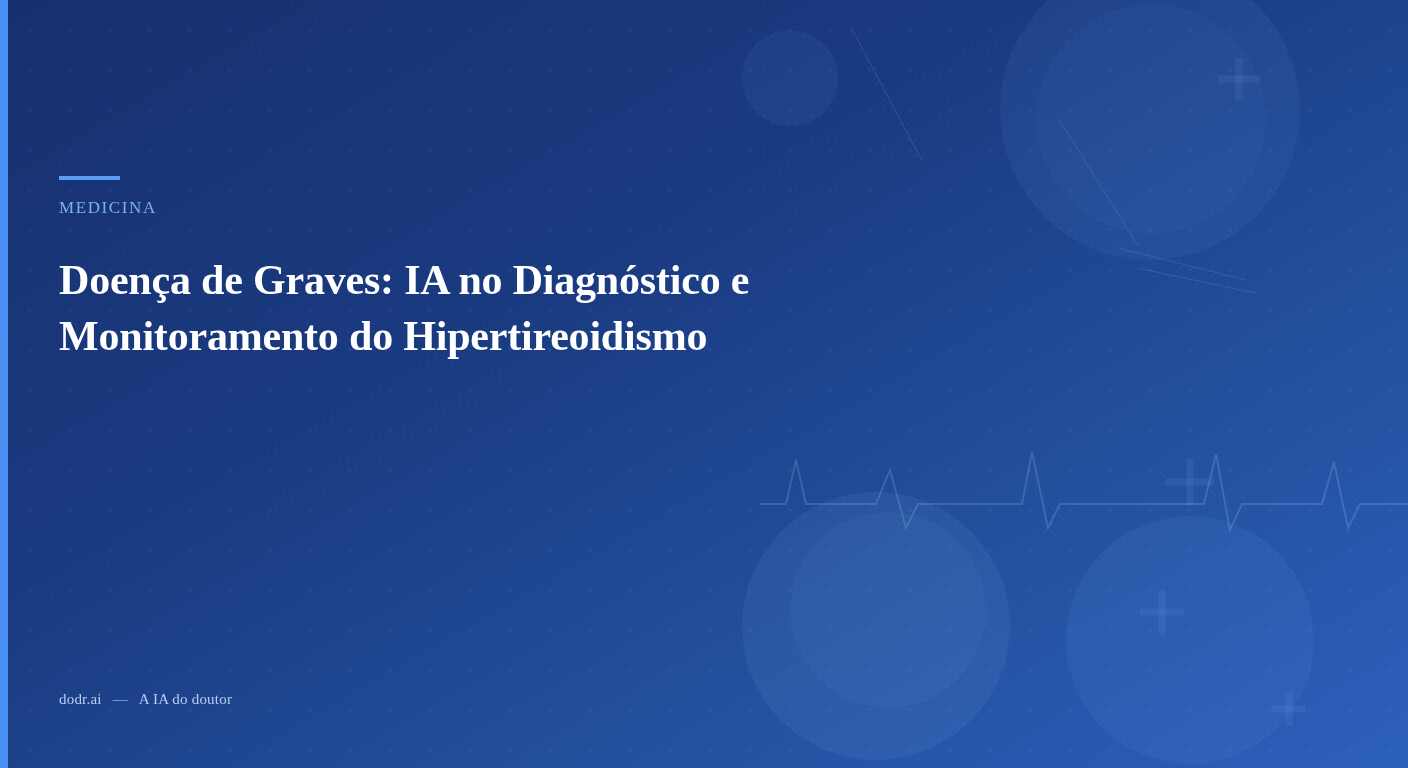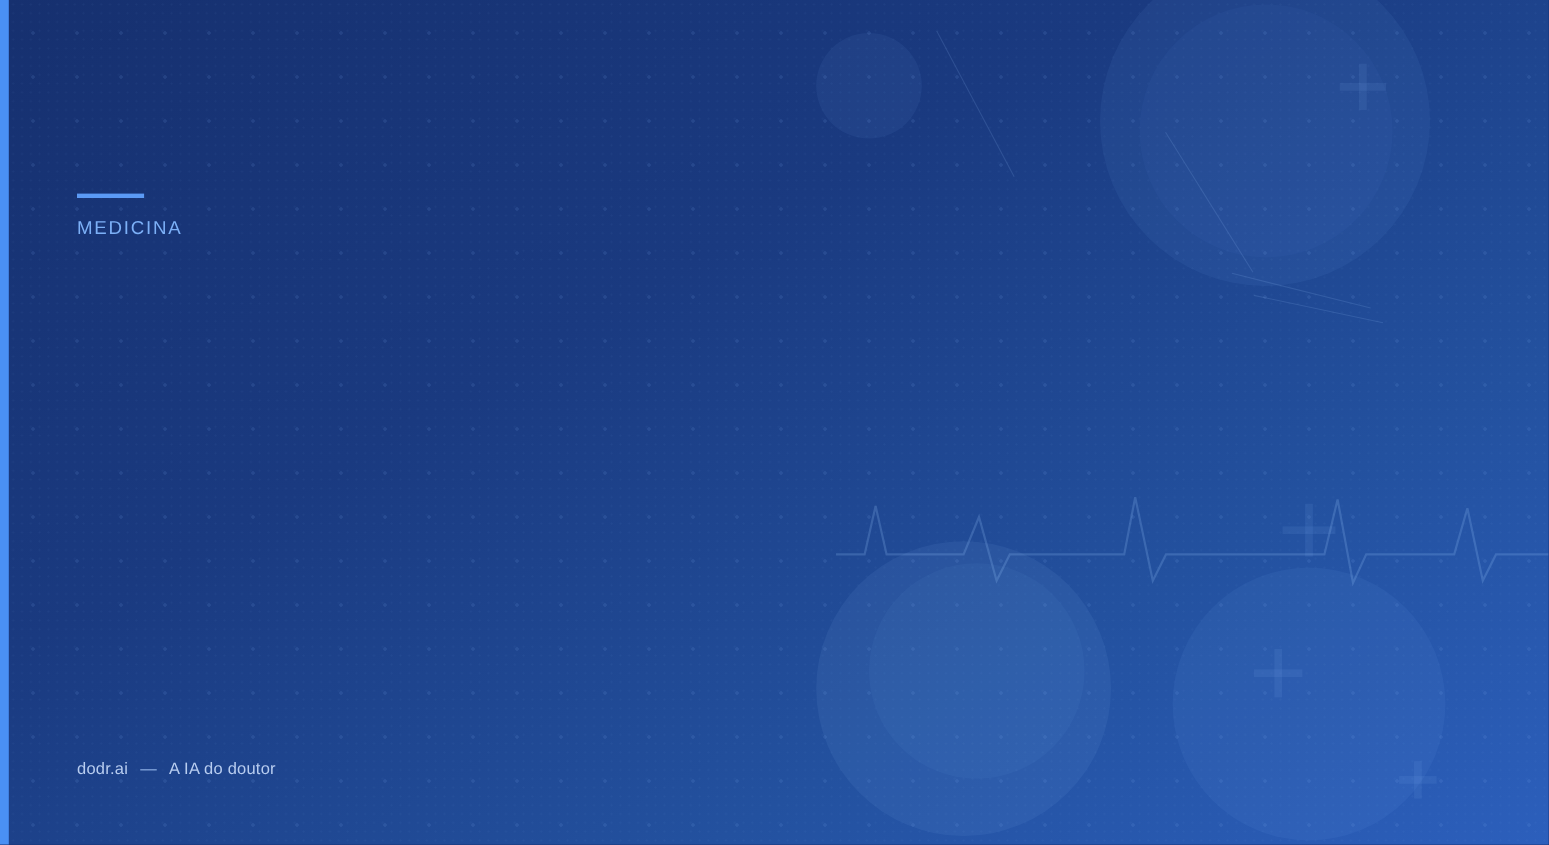"MEDICINA" .content { font-family: none -> Liberation Serif, serif; left: 70px -> 59px }
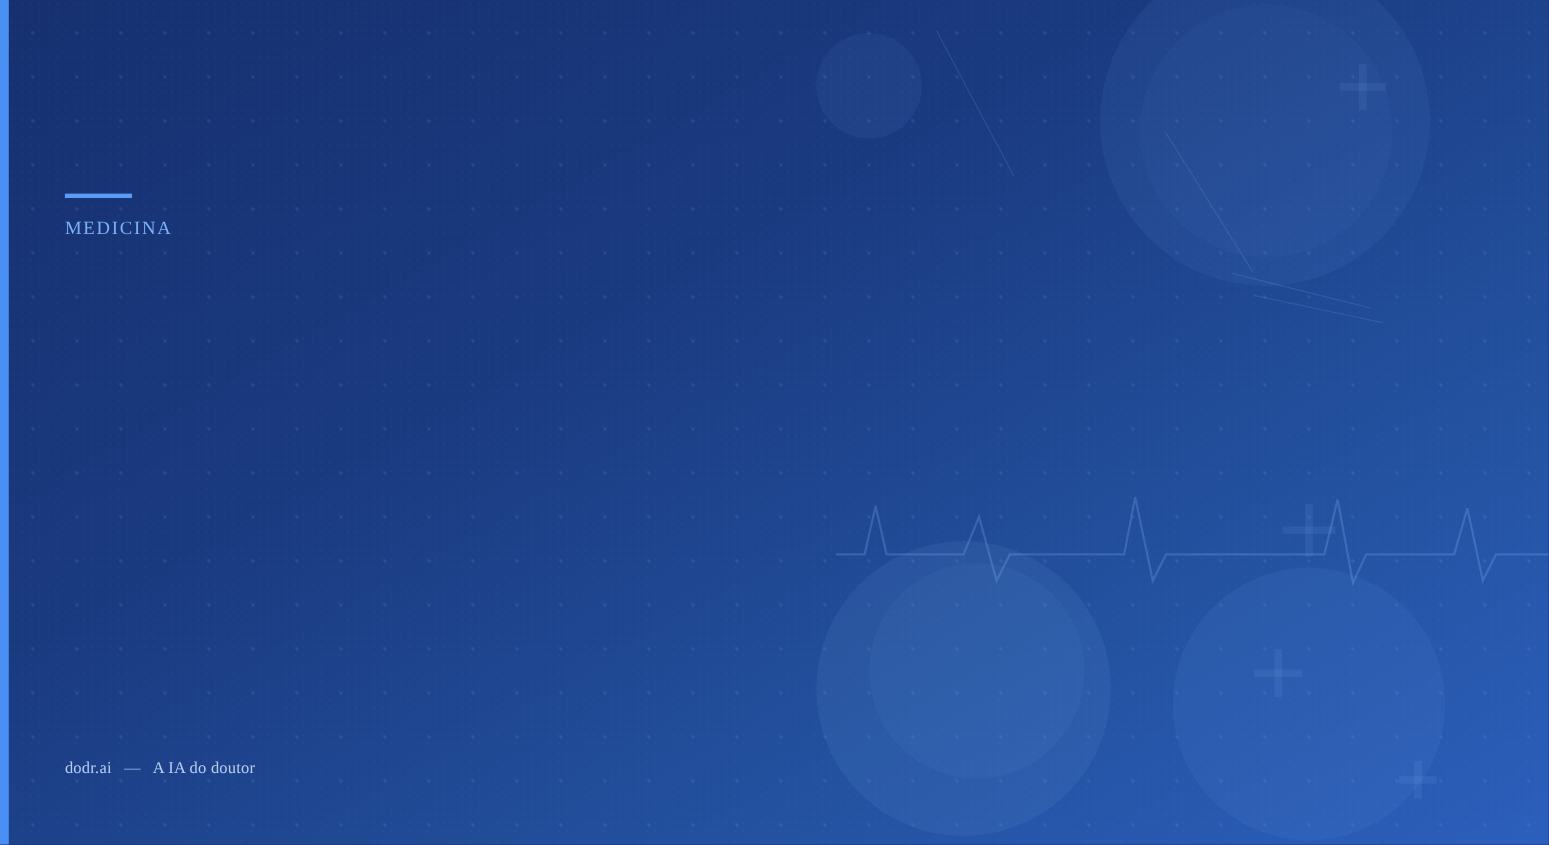"Doença de Graves: IA no" h1.title { html: none -> <h1>Doença de Graves: IA no Diagnóstico e Monitoramento do Hipertireoidismo</h1> }
